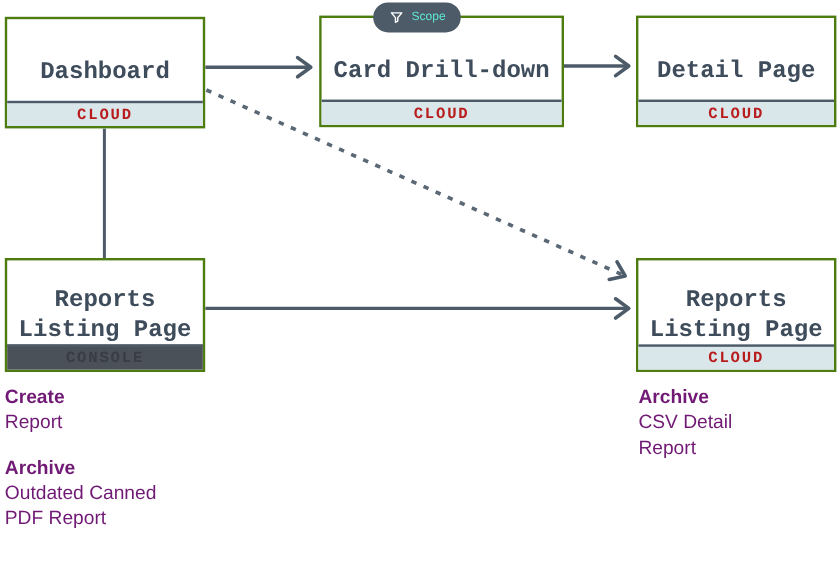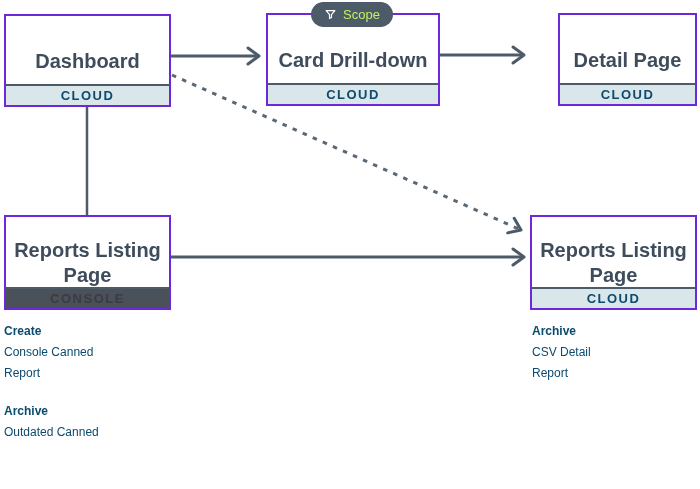"Scope" .scope-pill { color: #bef264 -> #5eead4; font-size: 13px -> 10px }
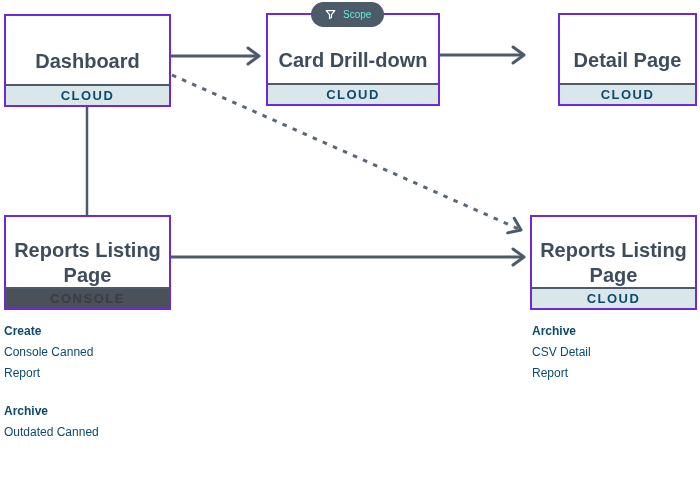"Dashboard" .node { border: 2px solid #6d28d9 -> 2px solid #4d7c0f; font-family: none -> Liberation Mono, monospace }
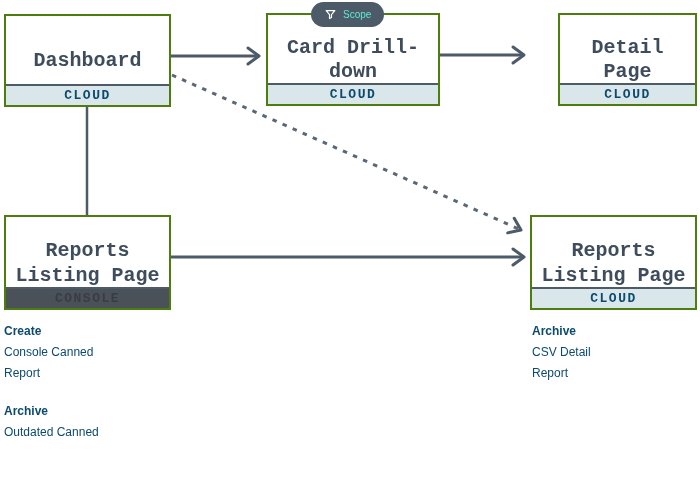"Card Drill-down" div.node { width: 174px -> 204px }
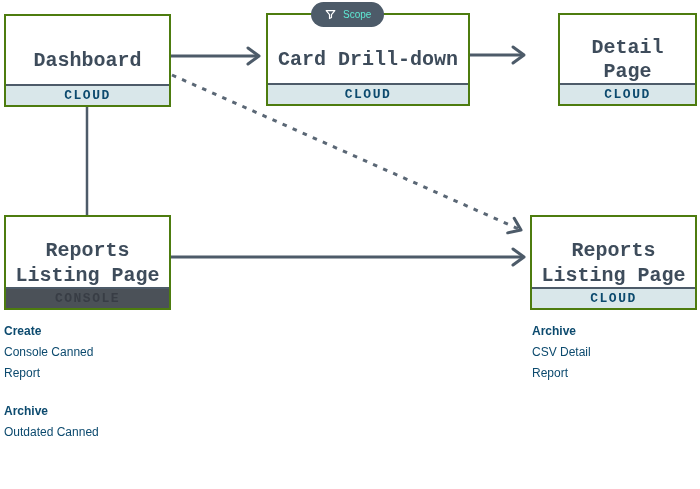"Detail Page" div.node { left: 558px -> 530px; width: 139px -> 167px }
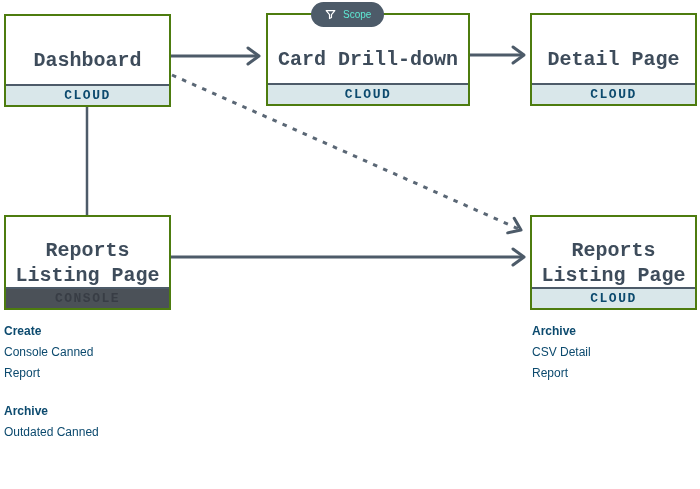"CLOUD" .badge-cloud { color: #0c4a6e -> #b91c1c }
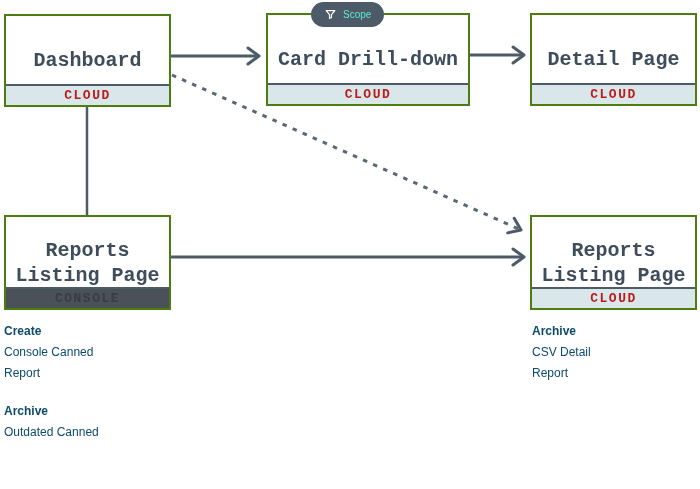"Create" .list { color: #0c4a6e -> #701a75; font-size: 12px -> 16px }
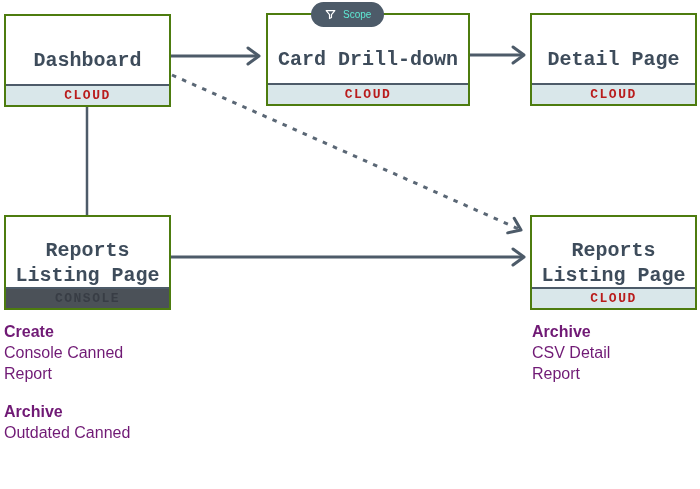"Console Canned" div.row { html: <div>Console Canned</div> -> none }
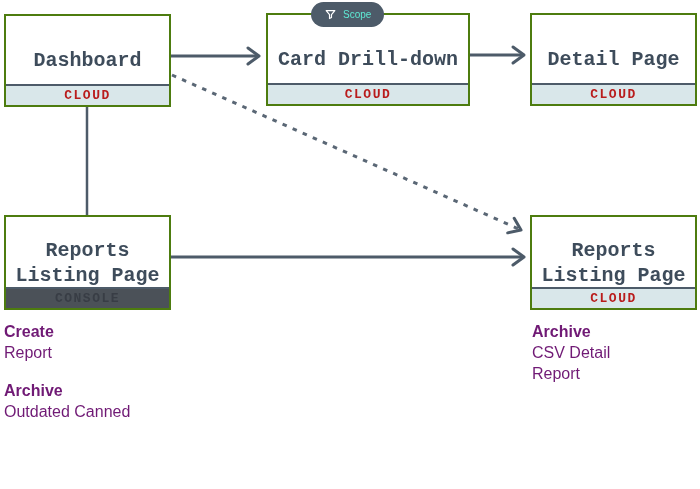"PDF Report" div.row { html: none -> <div>PDF Report</div> }
